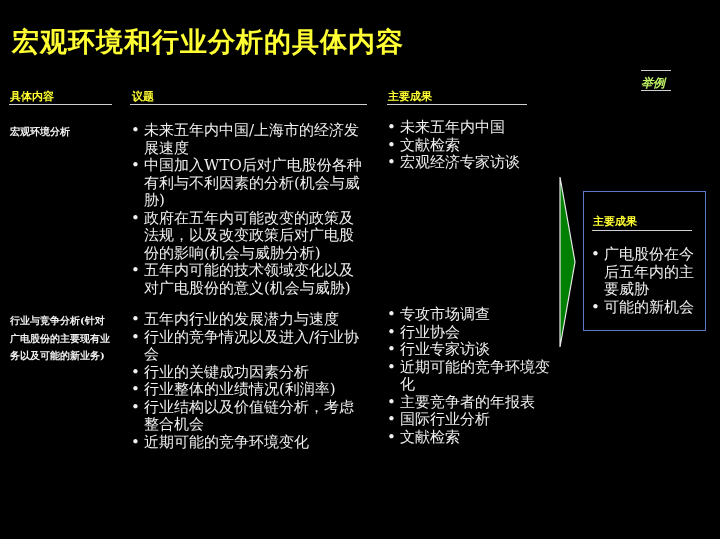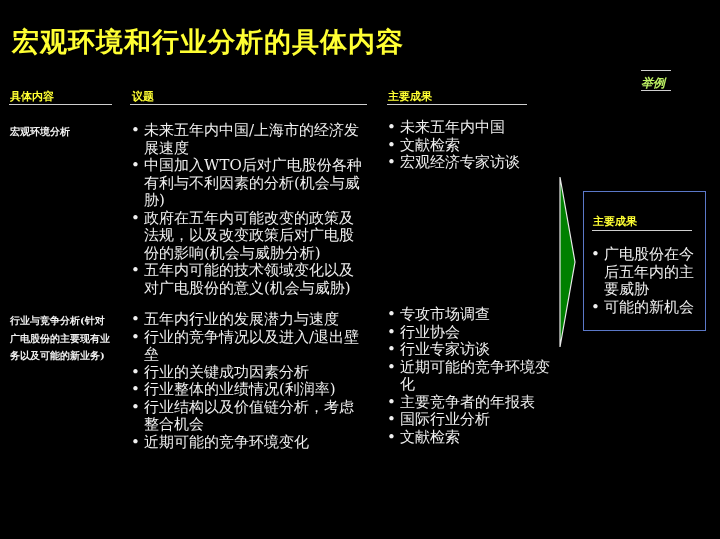"行业的竞争情况以及进入/退出壁垒" li { text: /退出壁垒 -> /行业协会 }
